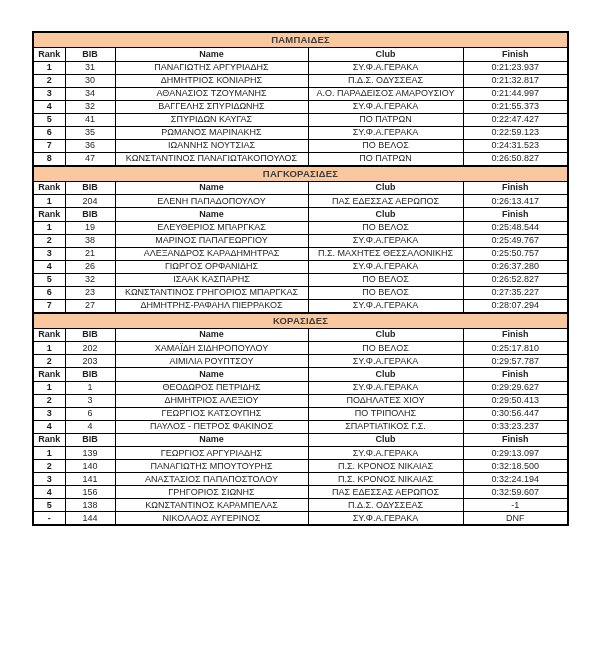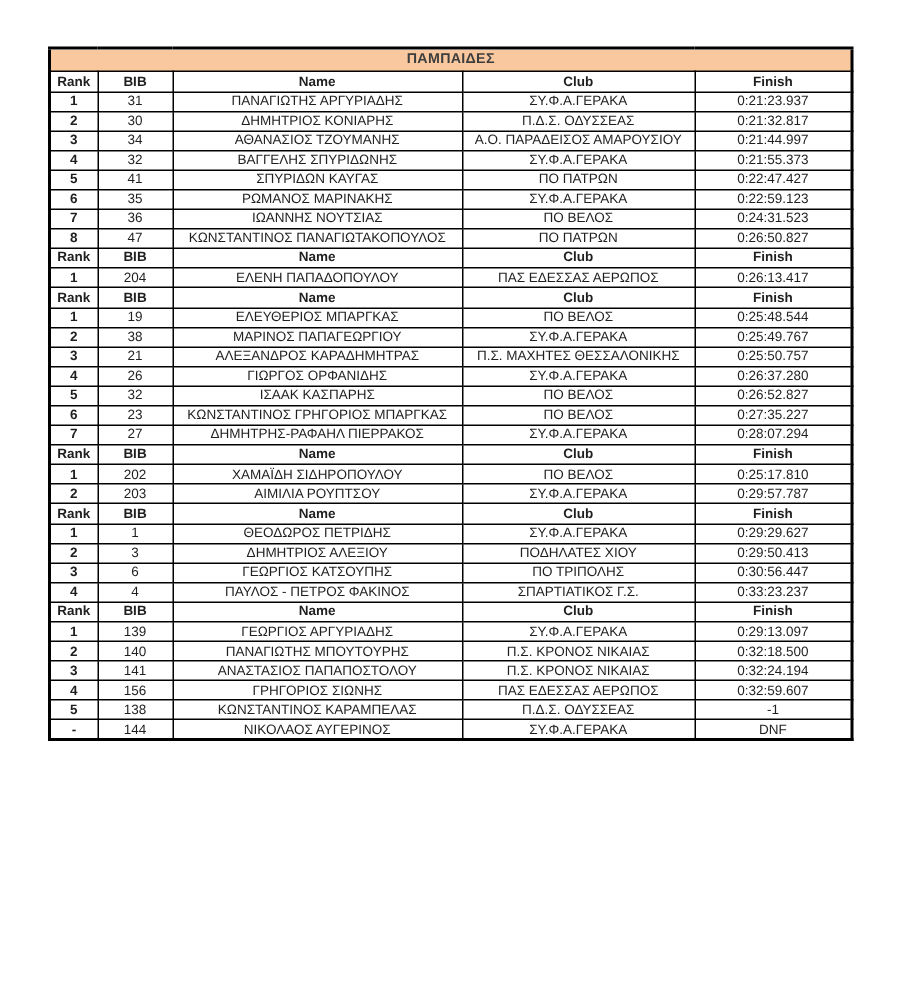"ΠΑΓΚΟΡΑΣΙΔΕΣ" tr { html: none -> <tr> <th>ΠΑΓΚΟΡΑΣΙΔΕΣ</th> </tr> }
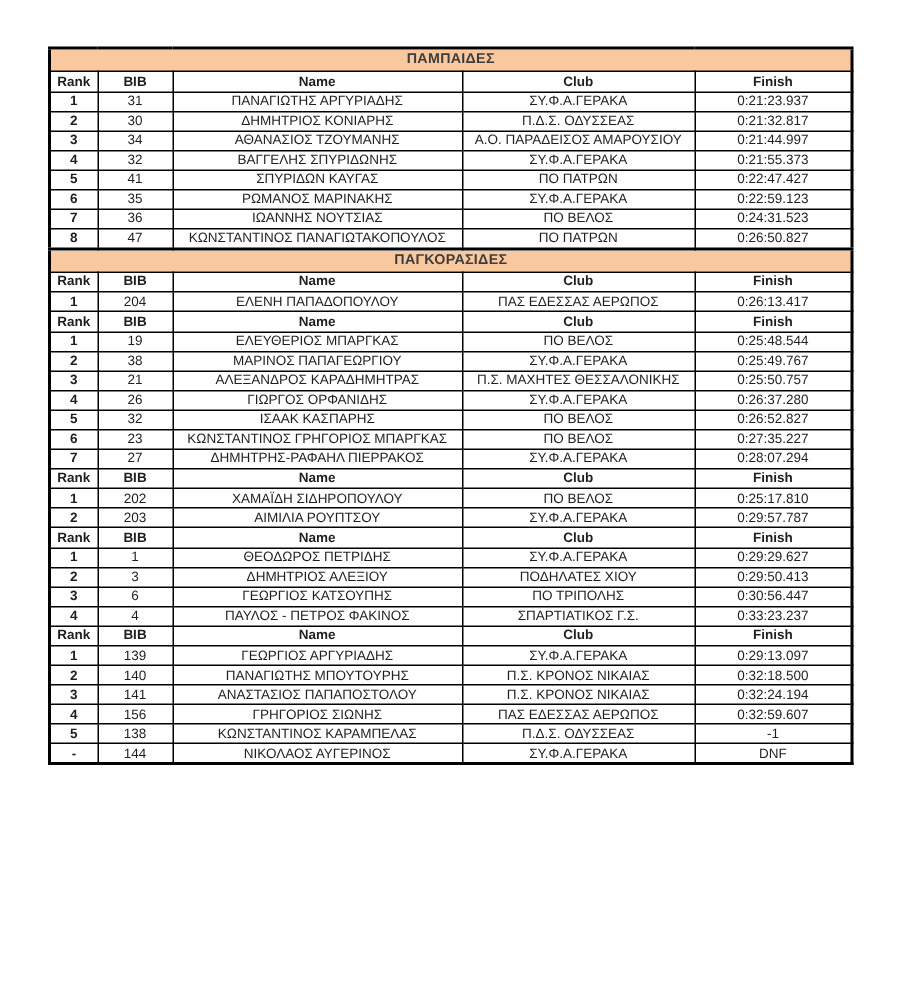"ΚΟΡΑΣΙΔΕΣ" tr { html: none -> <tr> <th>ΚΟΡΑΣΙΔΕΣ</th> </tr> }
